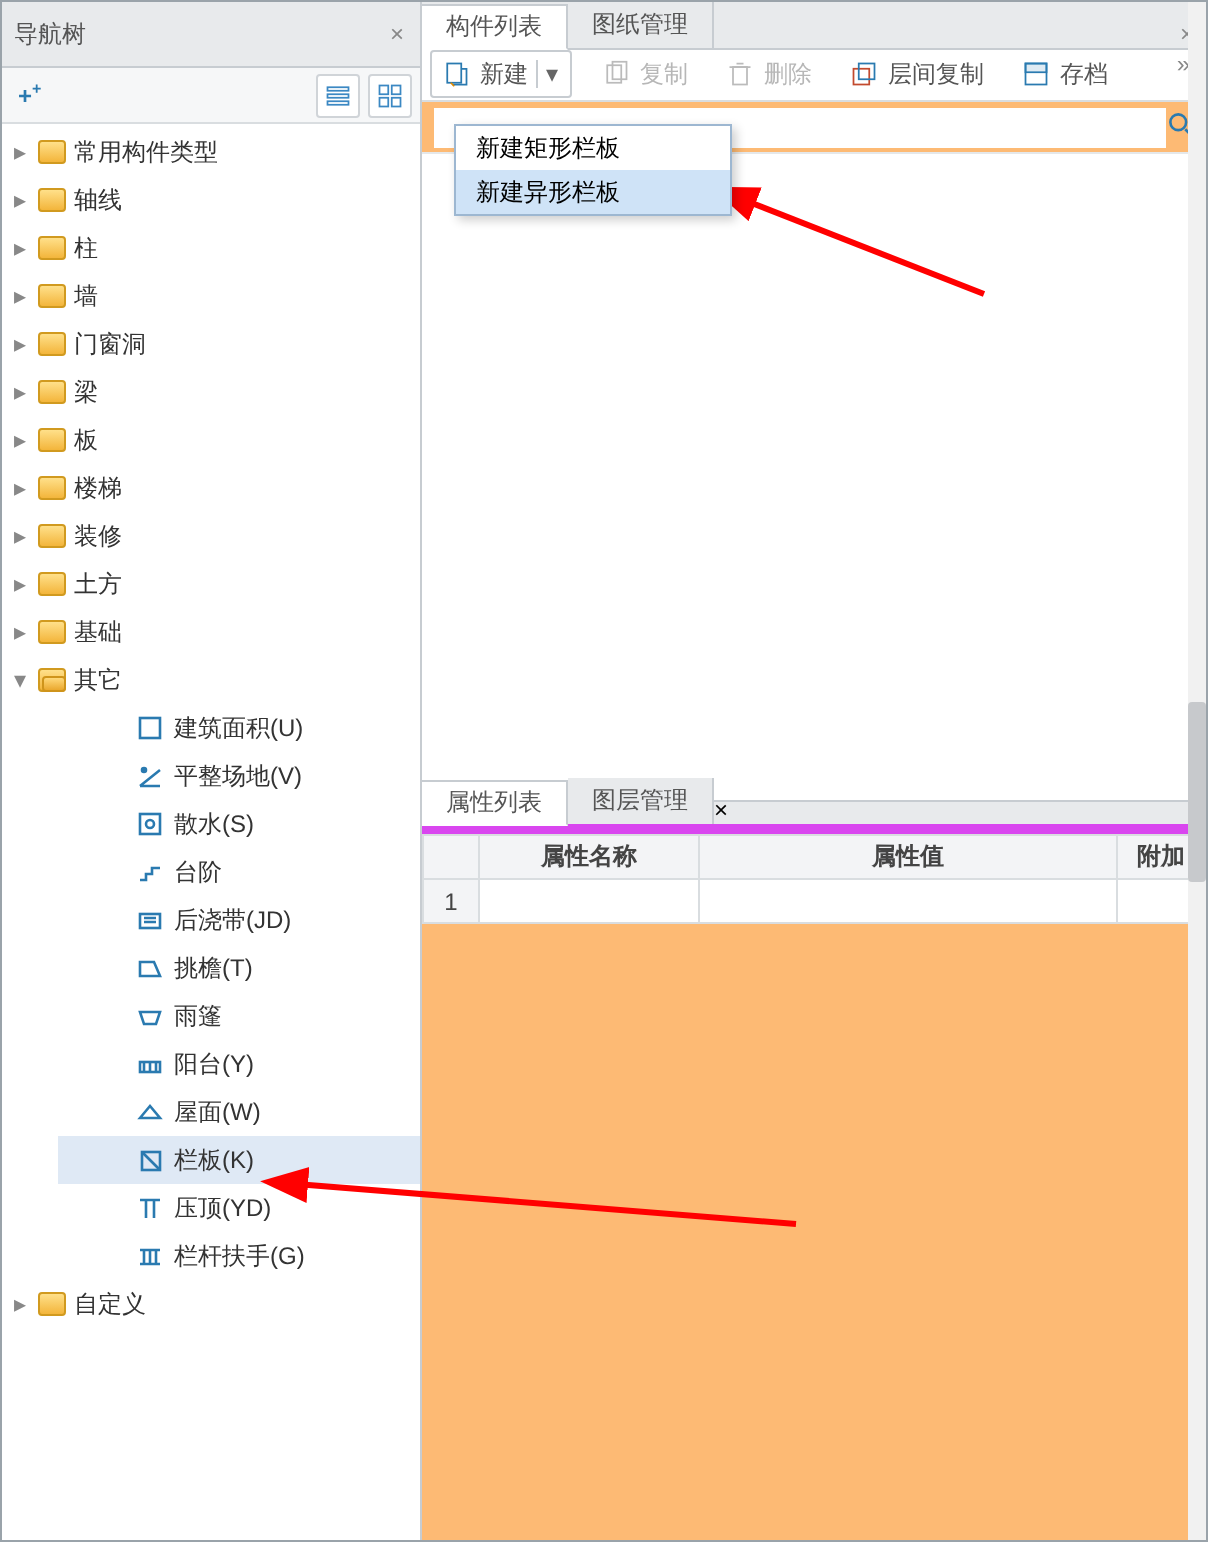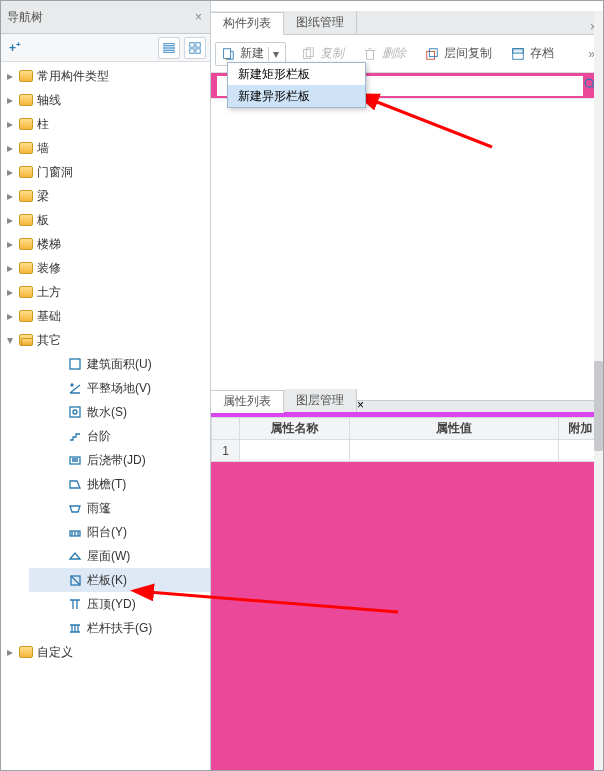"构件列表" .right-panel { background: #ec4899 -> #fdba74; margin-top: 10px -> none }
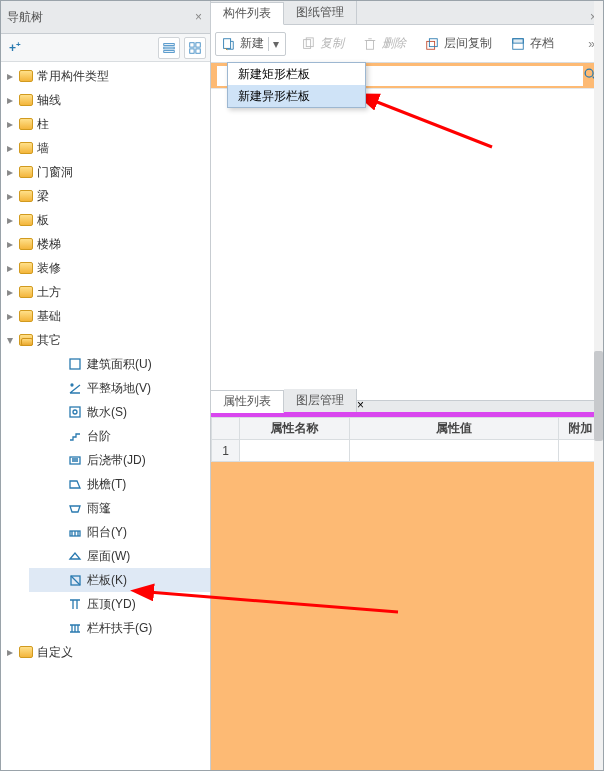"新建" .toolbar { align-items: center -> flex-start; height: 38px -> 26px }
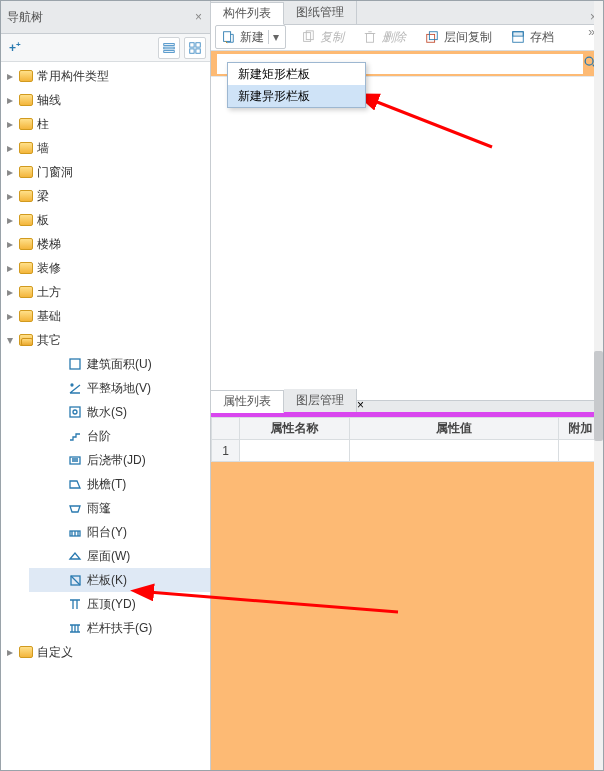"复制" .tbtn.disabled { font-style: italic -> none }
